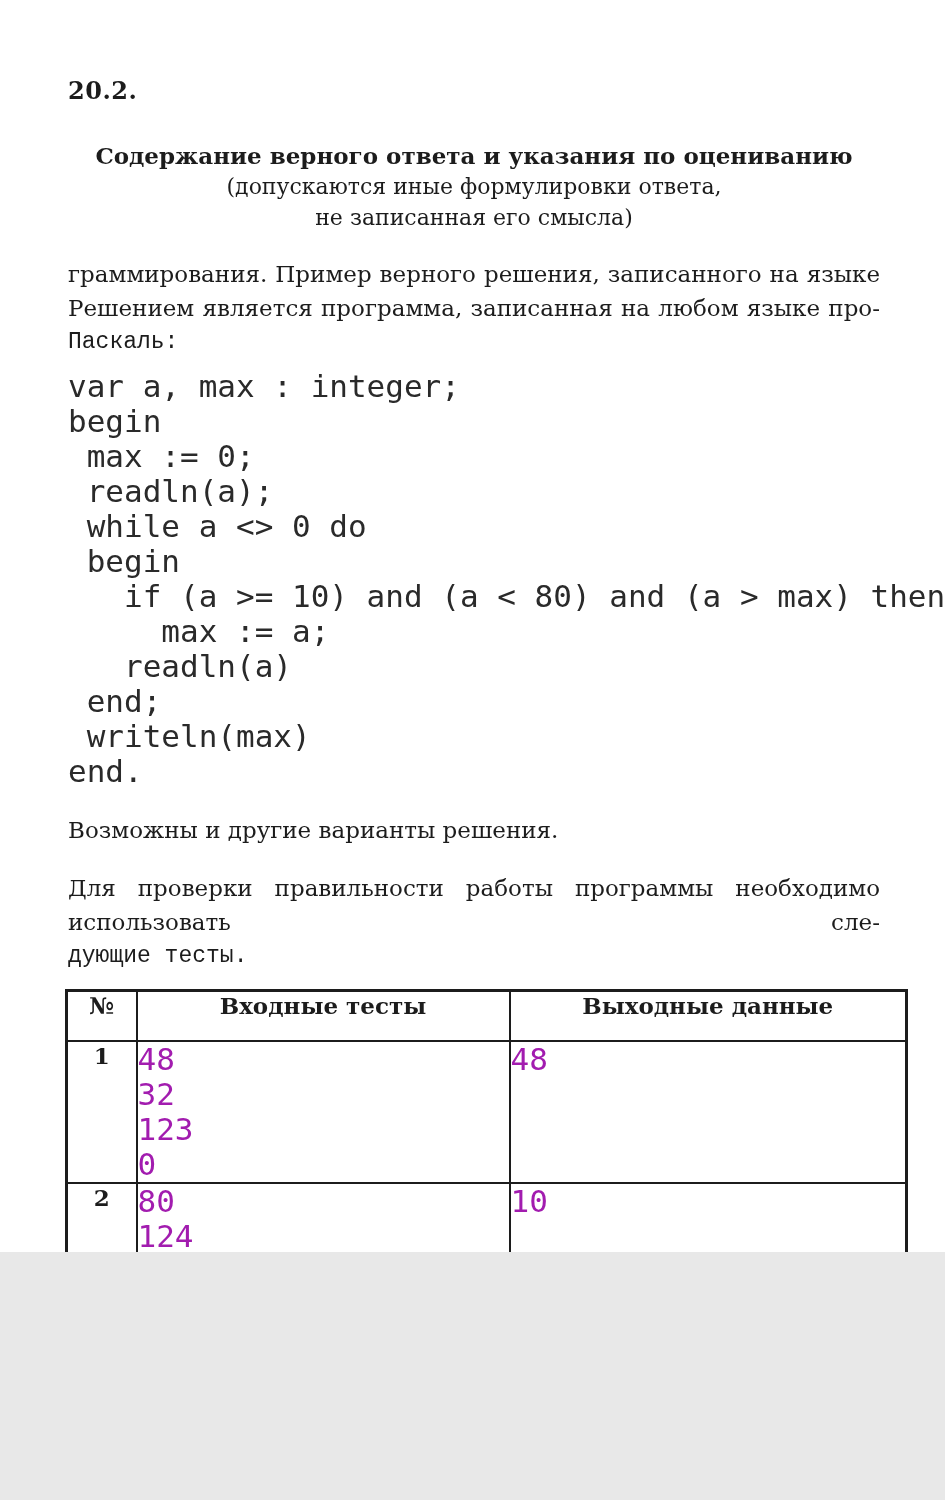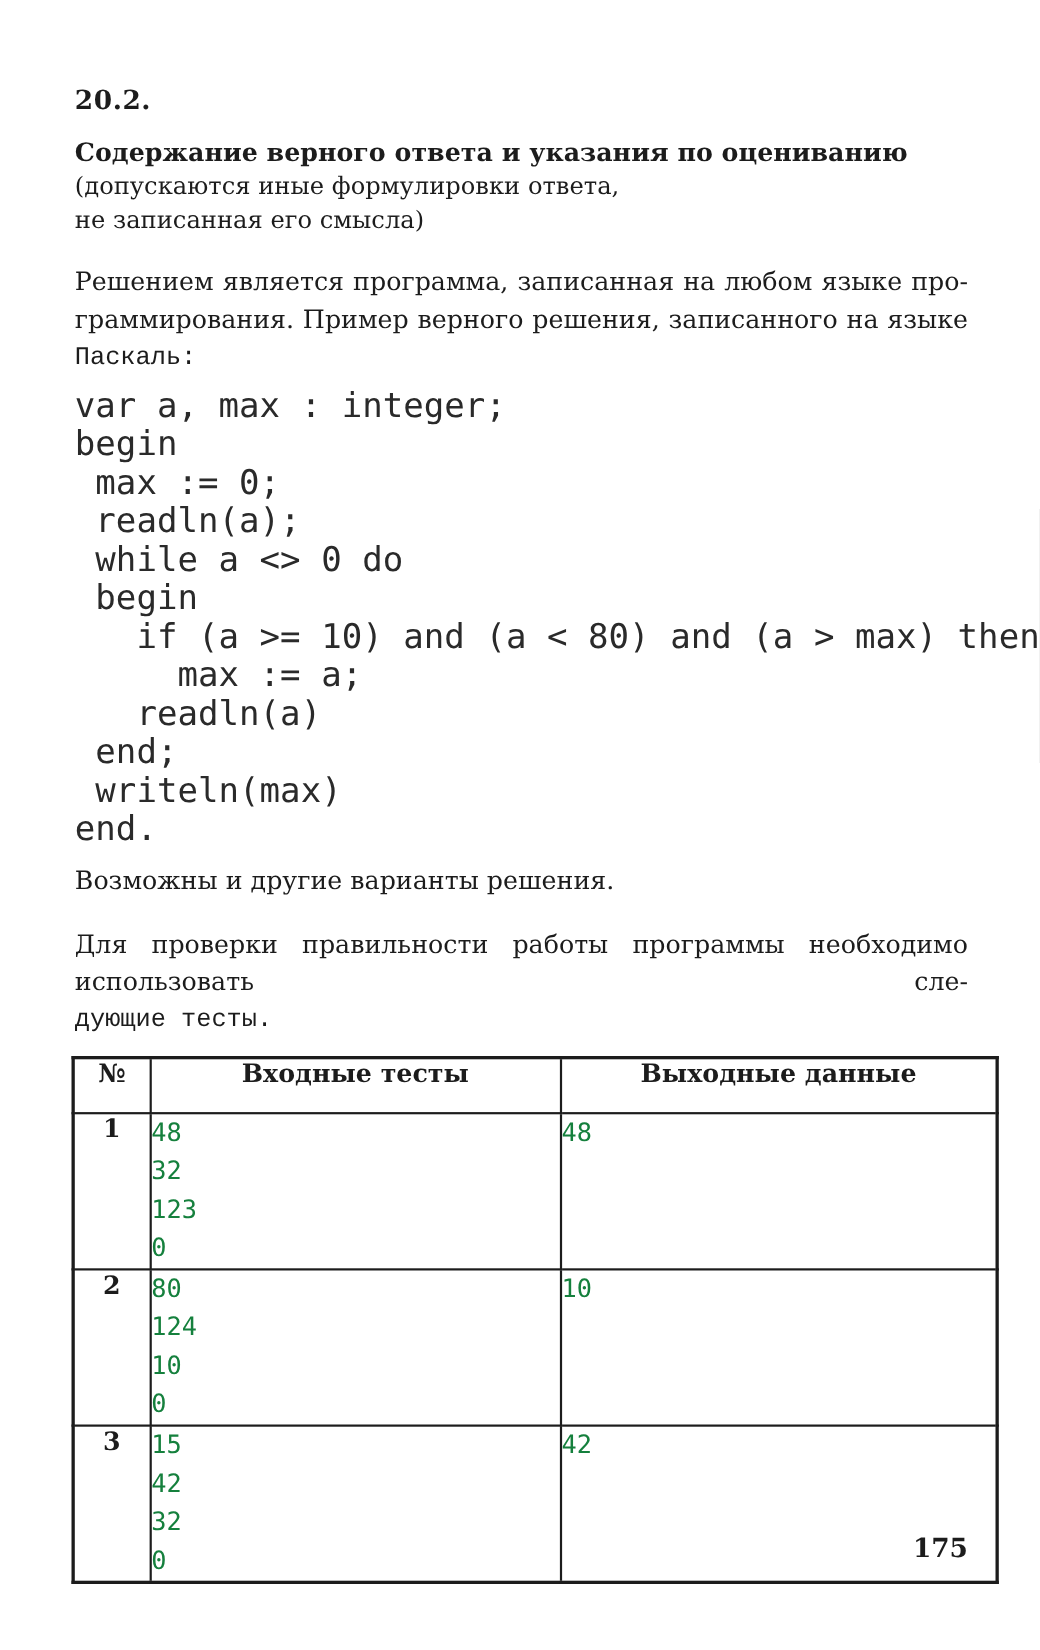"20.2." .page { height: 1500px -> 1252px }
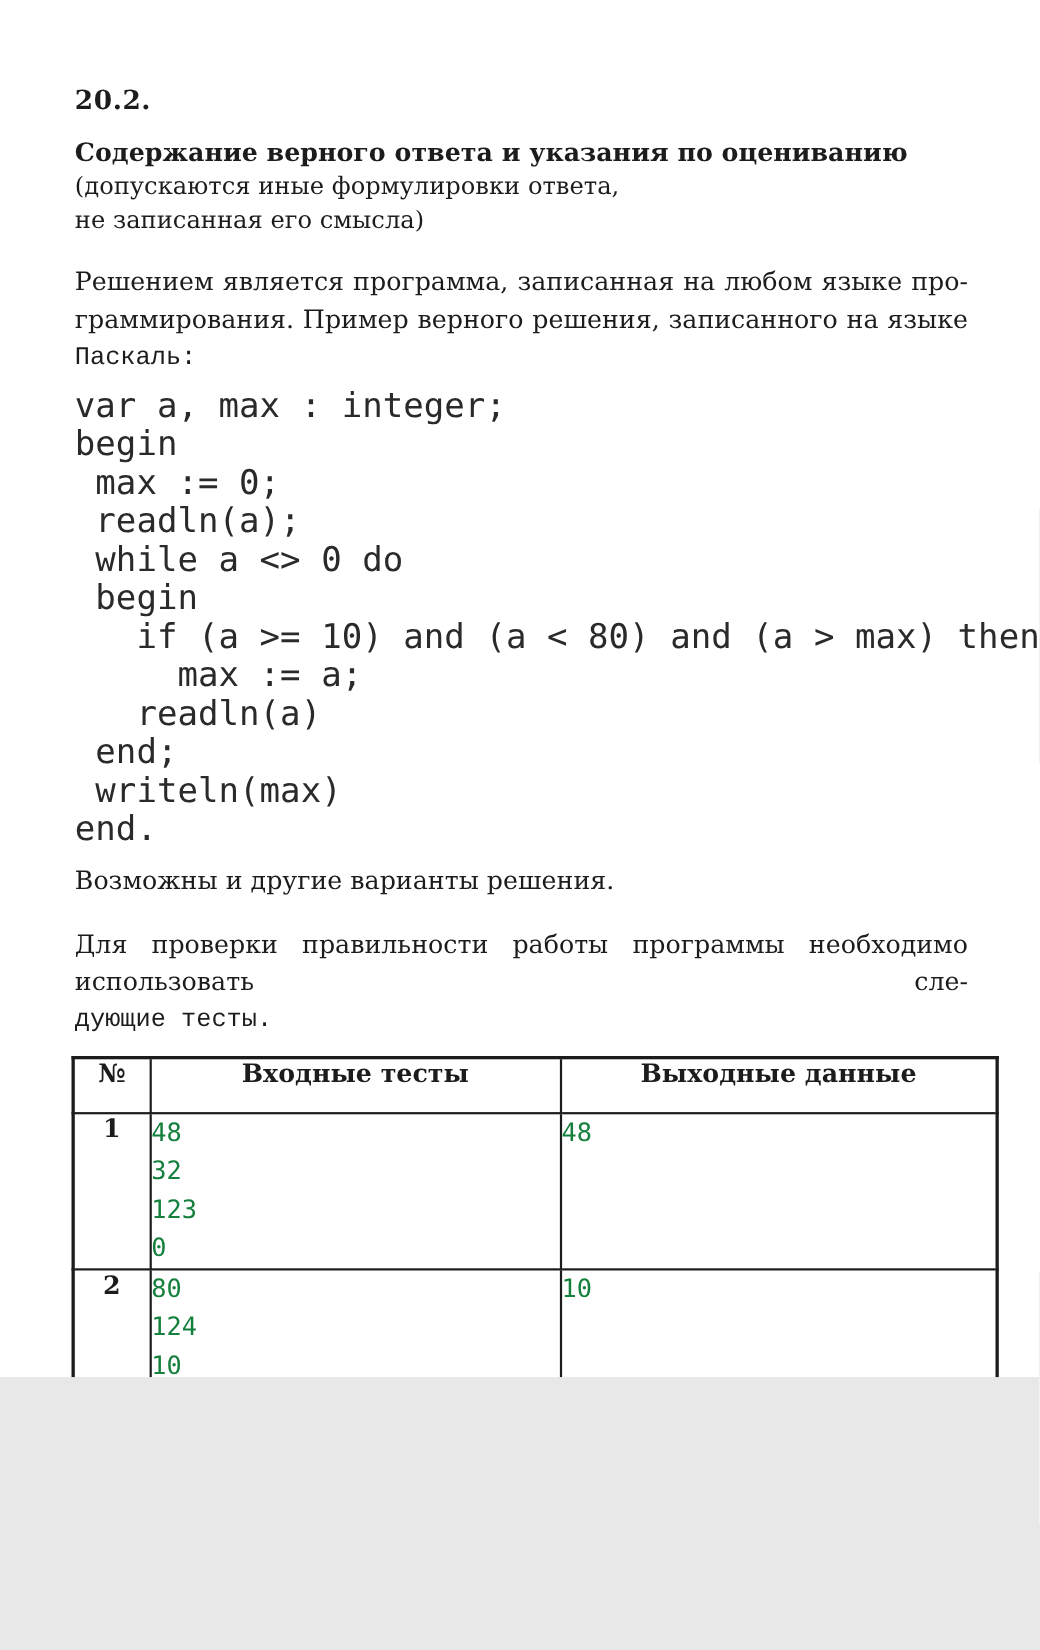"Содержание верного ответа и указания" .answer-head { margin-top: 19px -> 36px; text-align: none -> center }
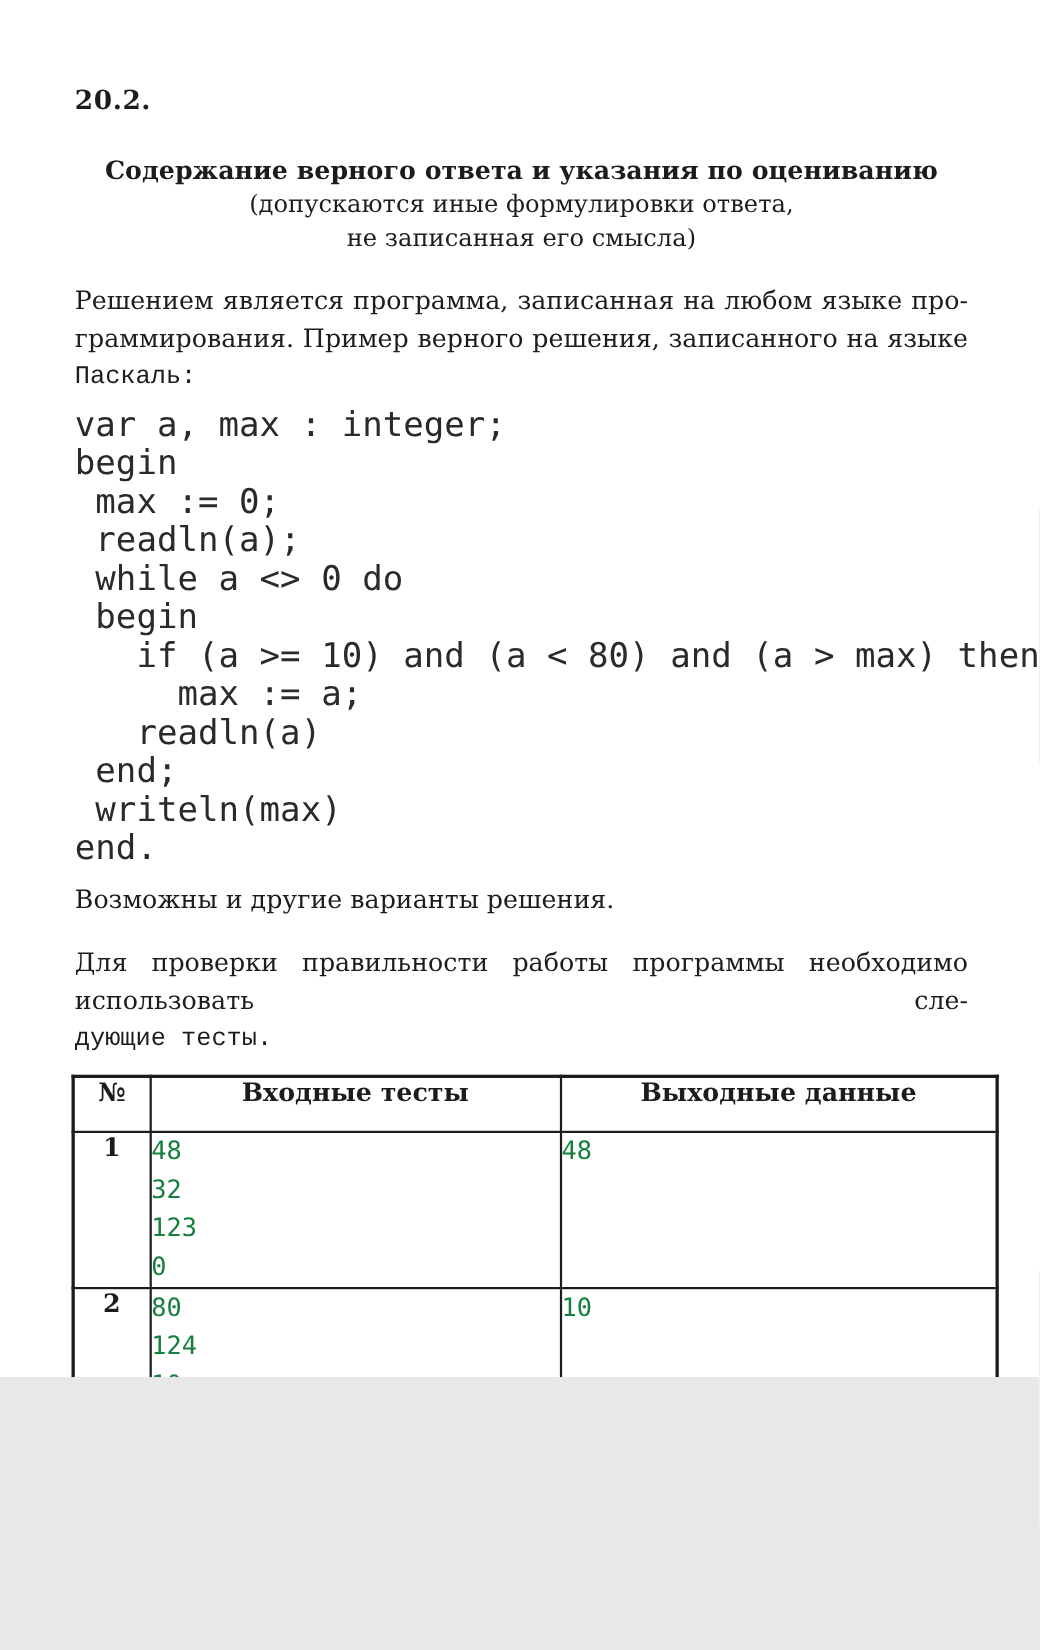"Решением является программа, записанная" div.jline { order: before "граммирования. Пример верного решения," -> after "граммирования. Пример верного решения," }
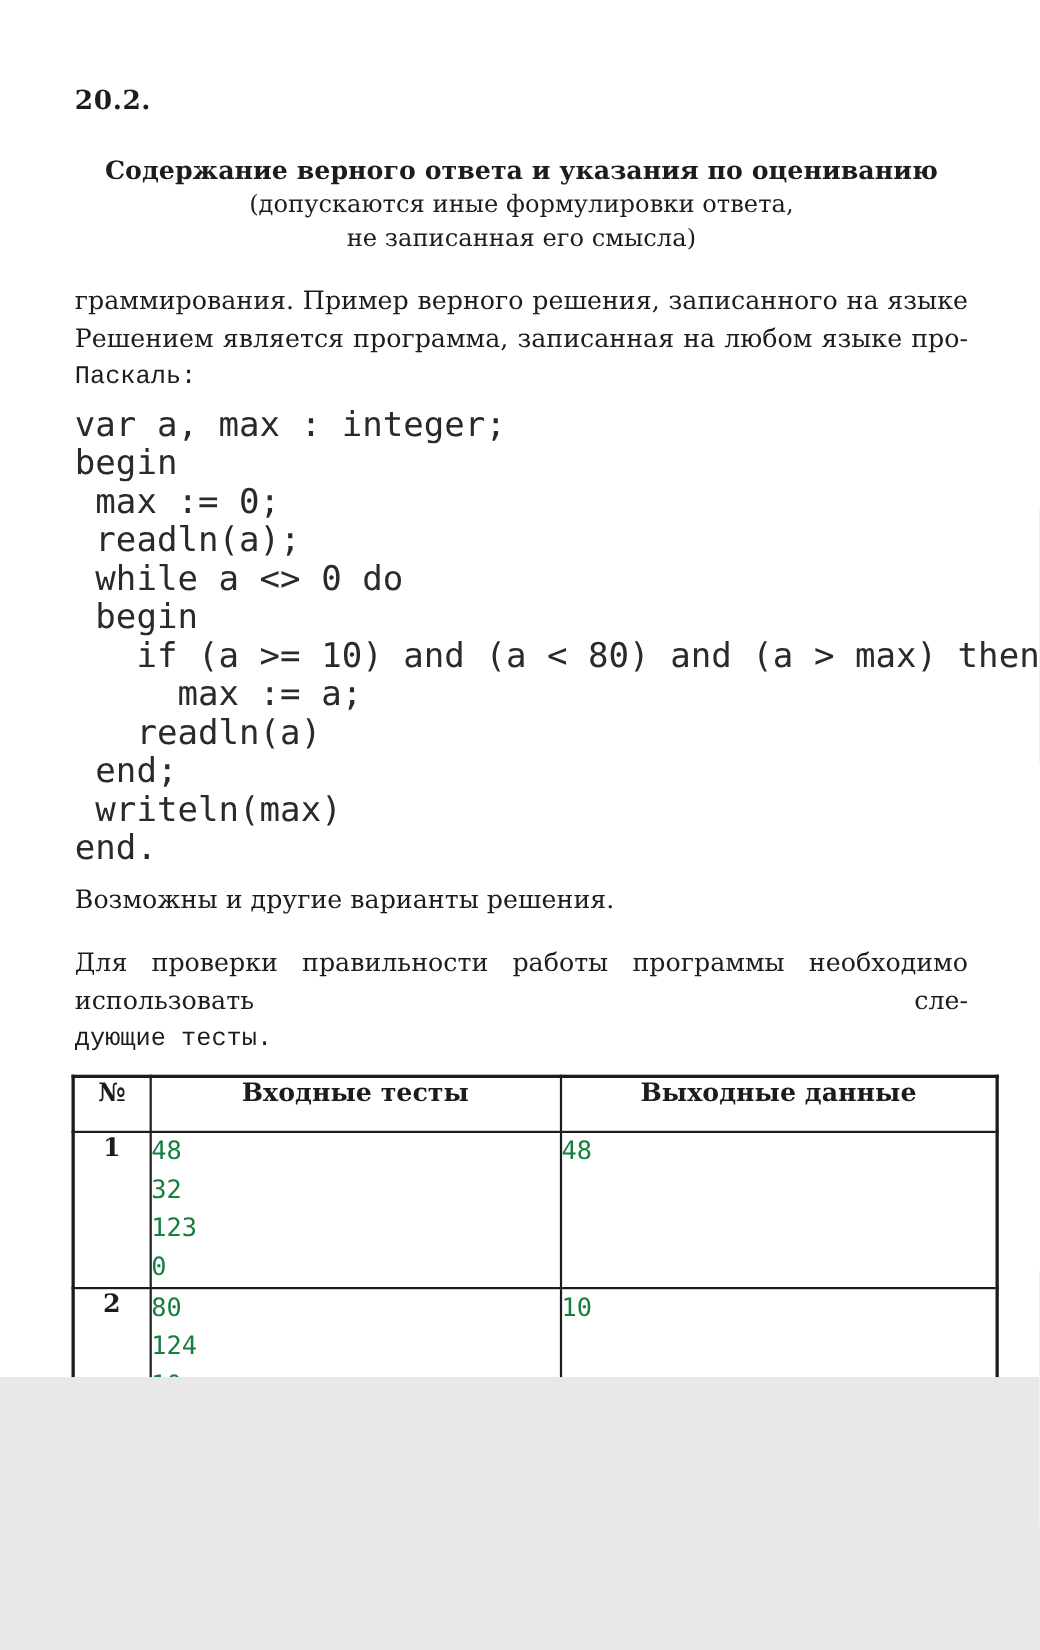"Возможны и другие варианты решения." .note1 { margin-top: 12px -> 24px }
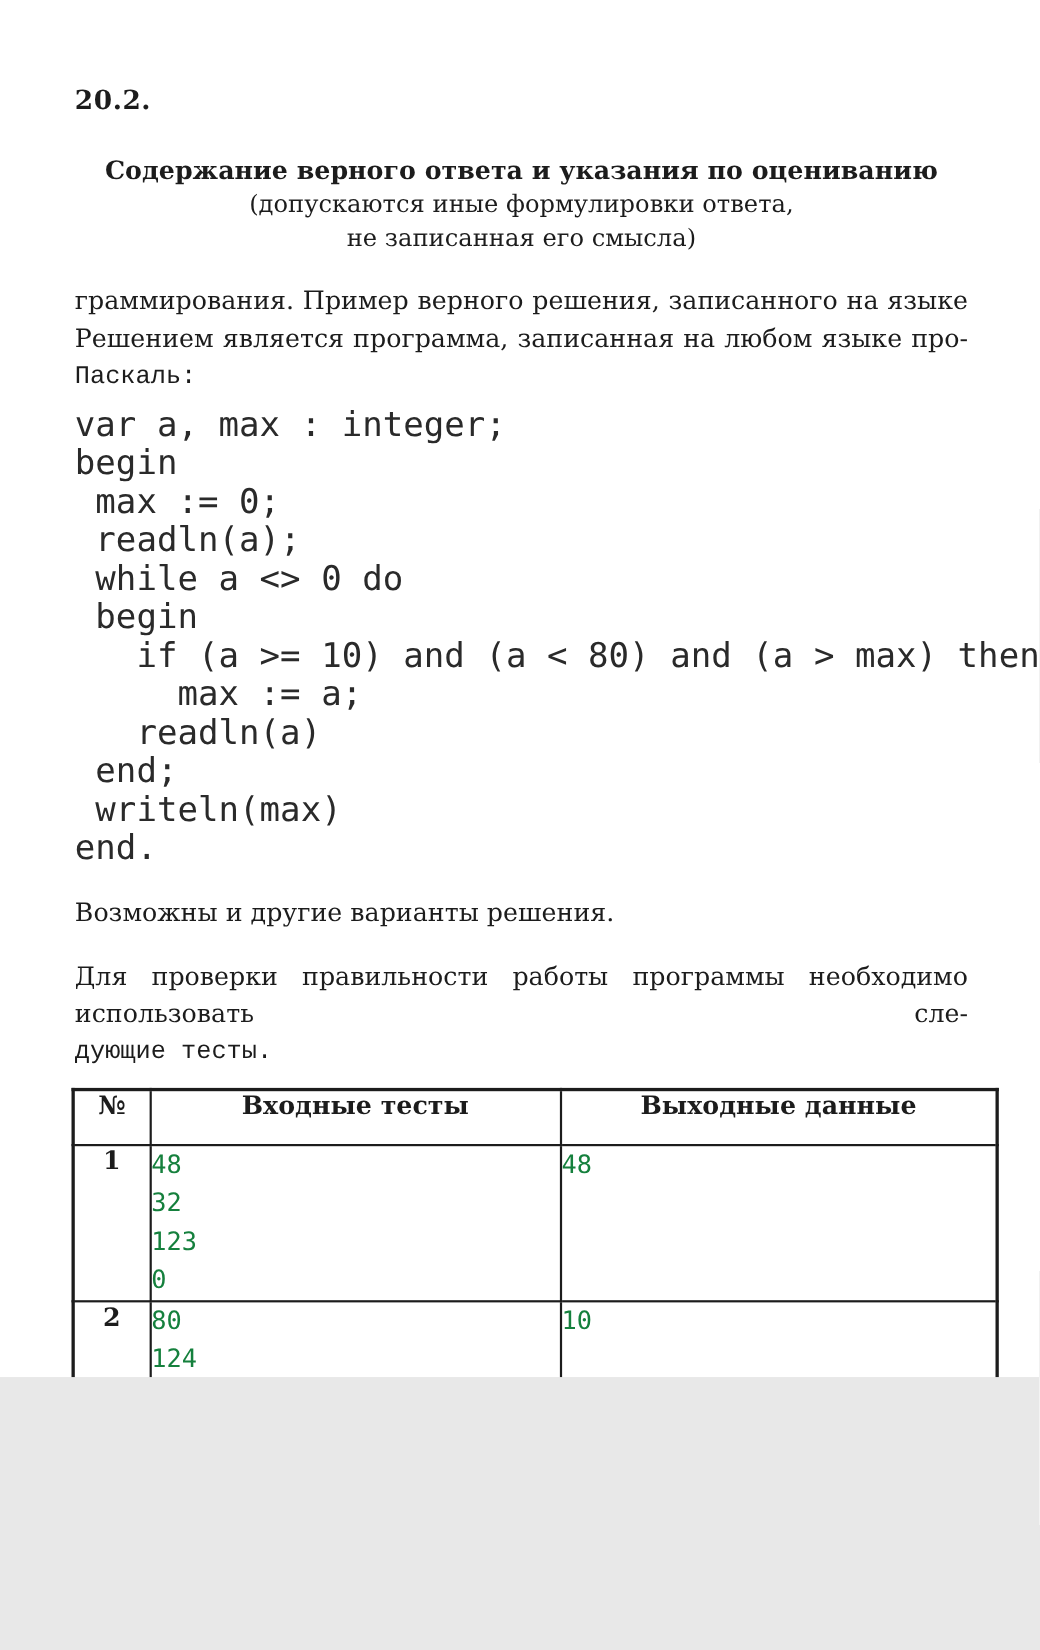"48" td.mono-cell { color: #15803d -> #a21caf; font-size: 23px -> 31px }
